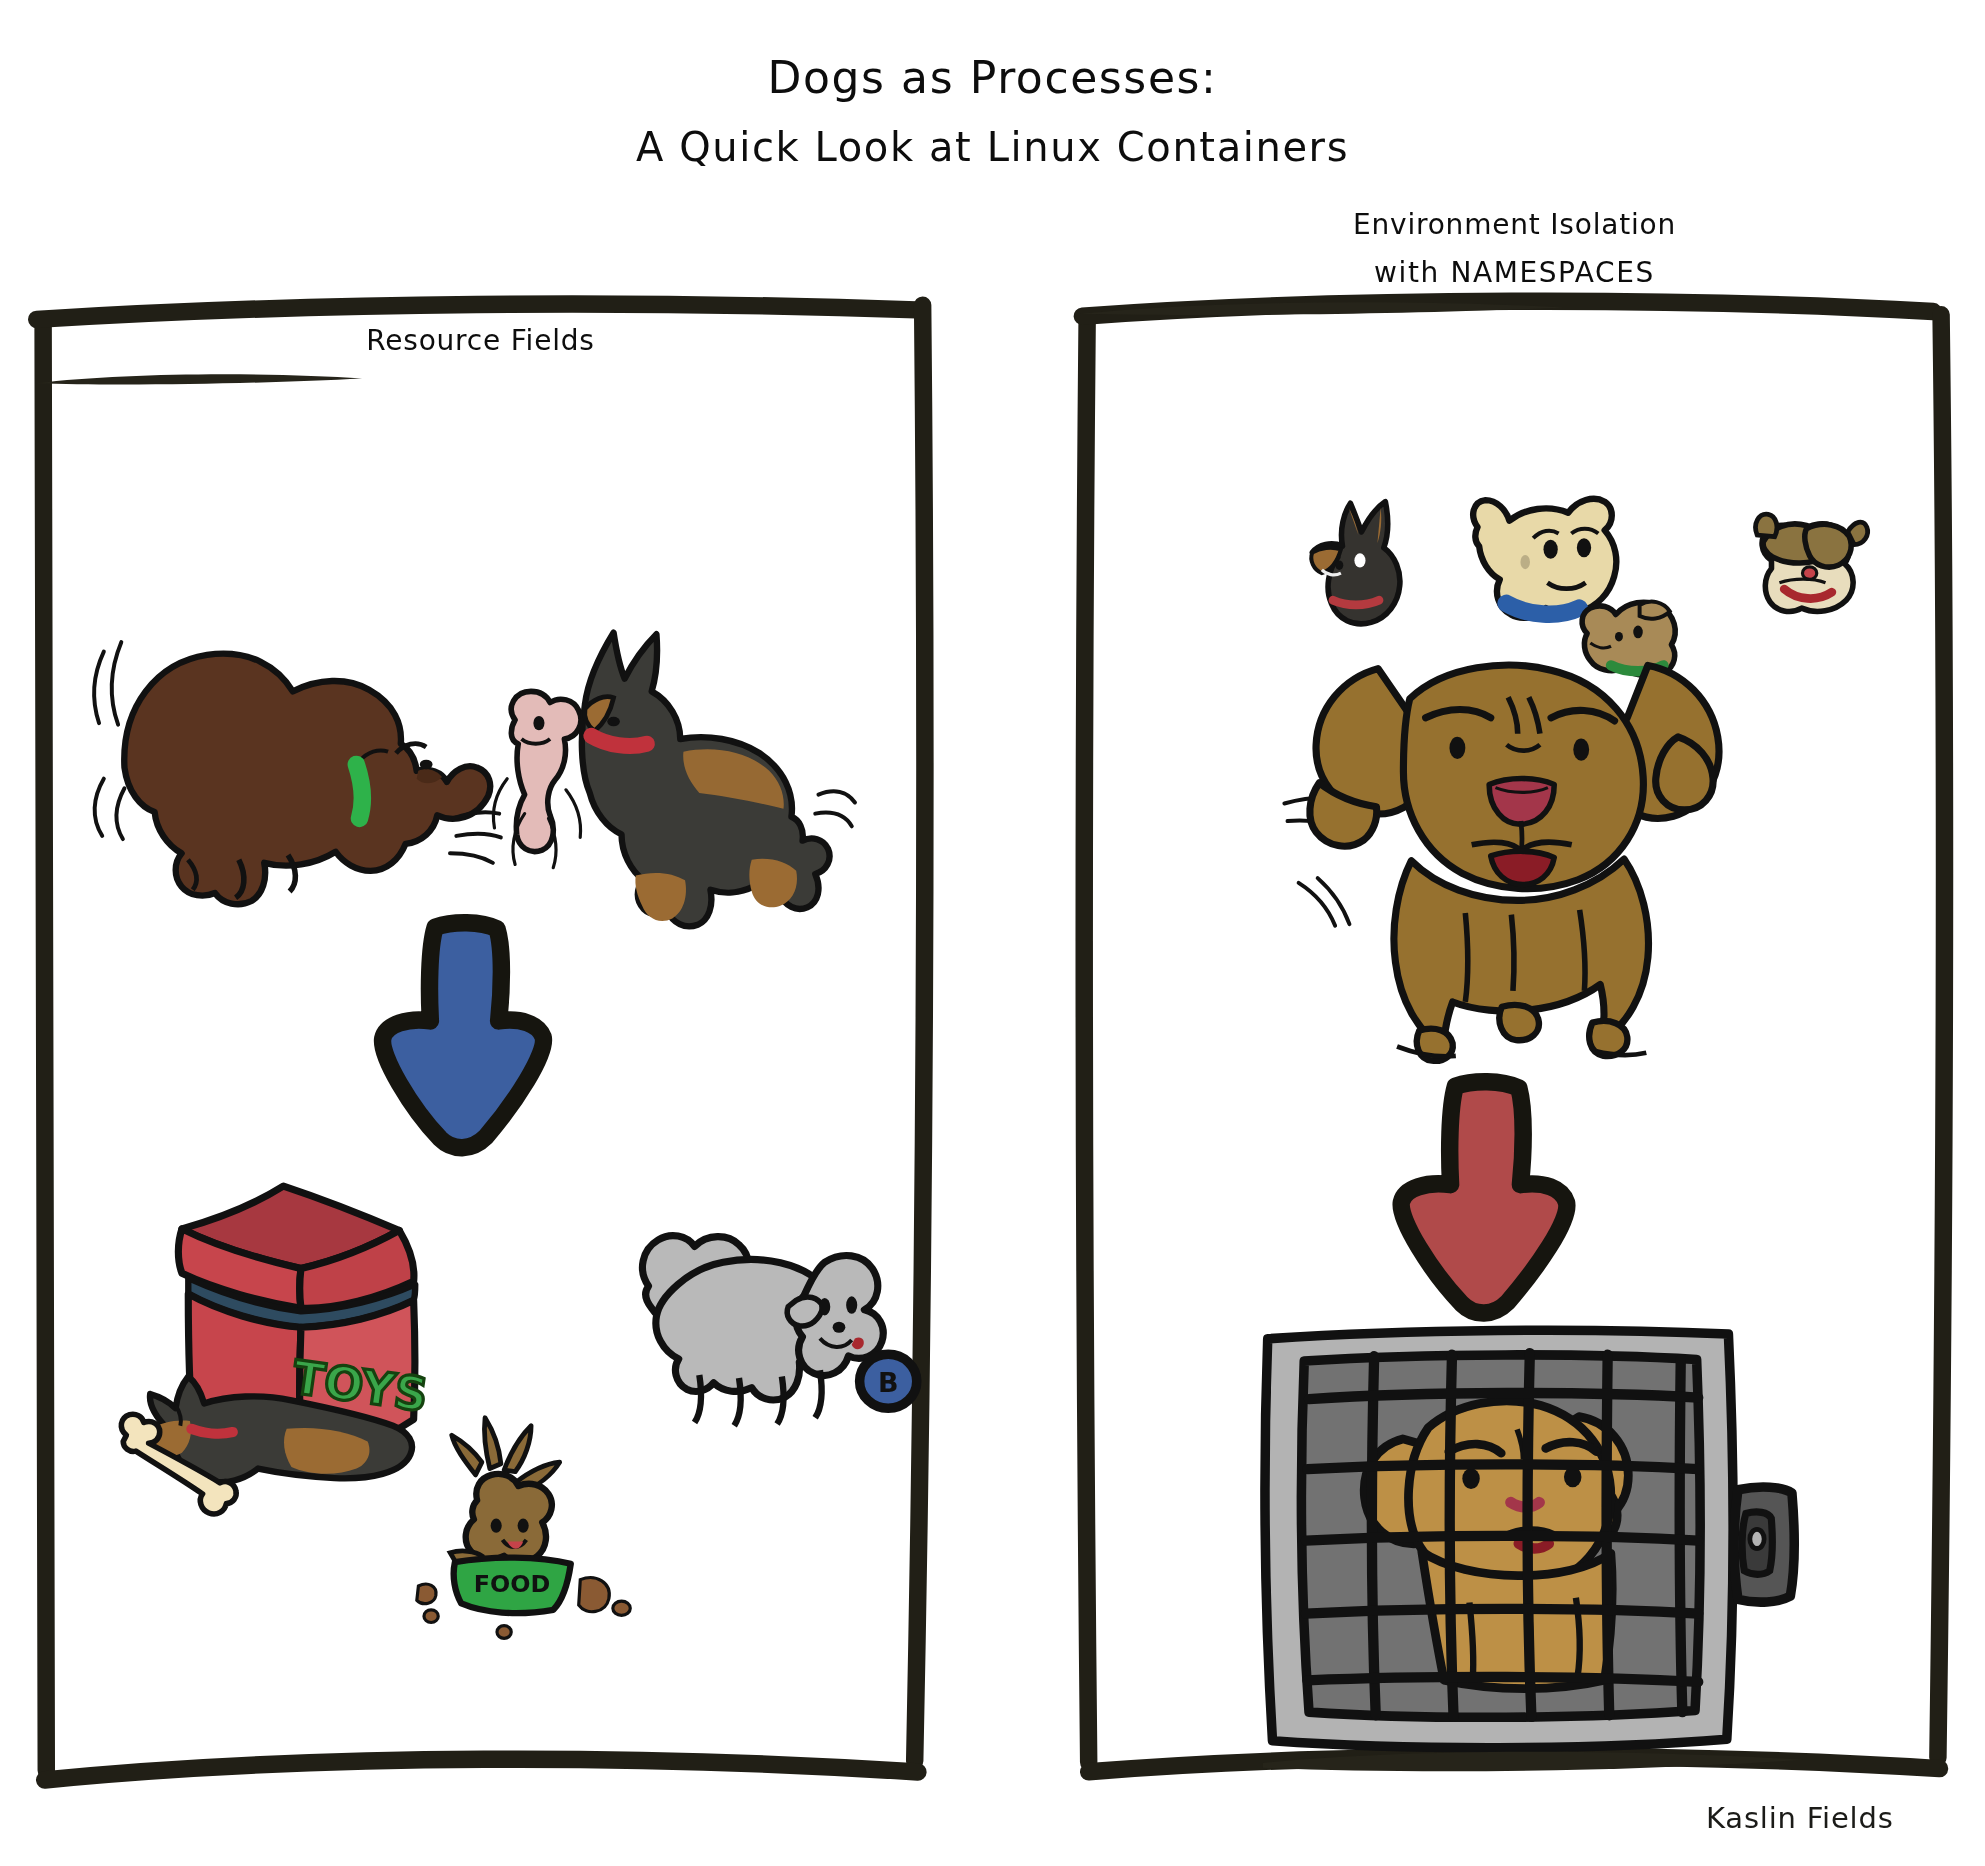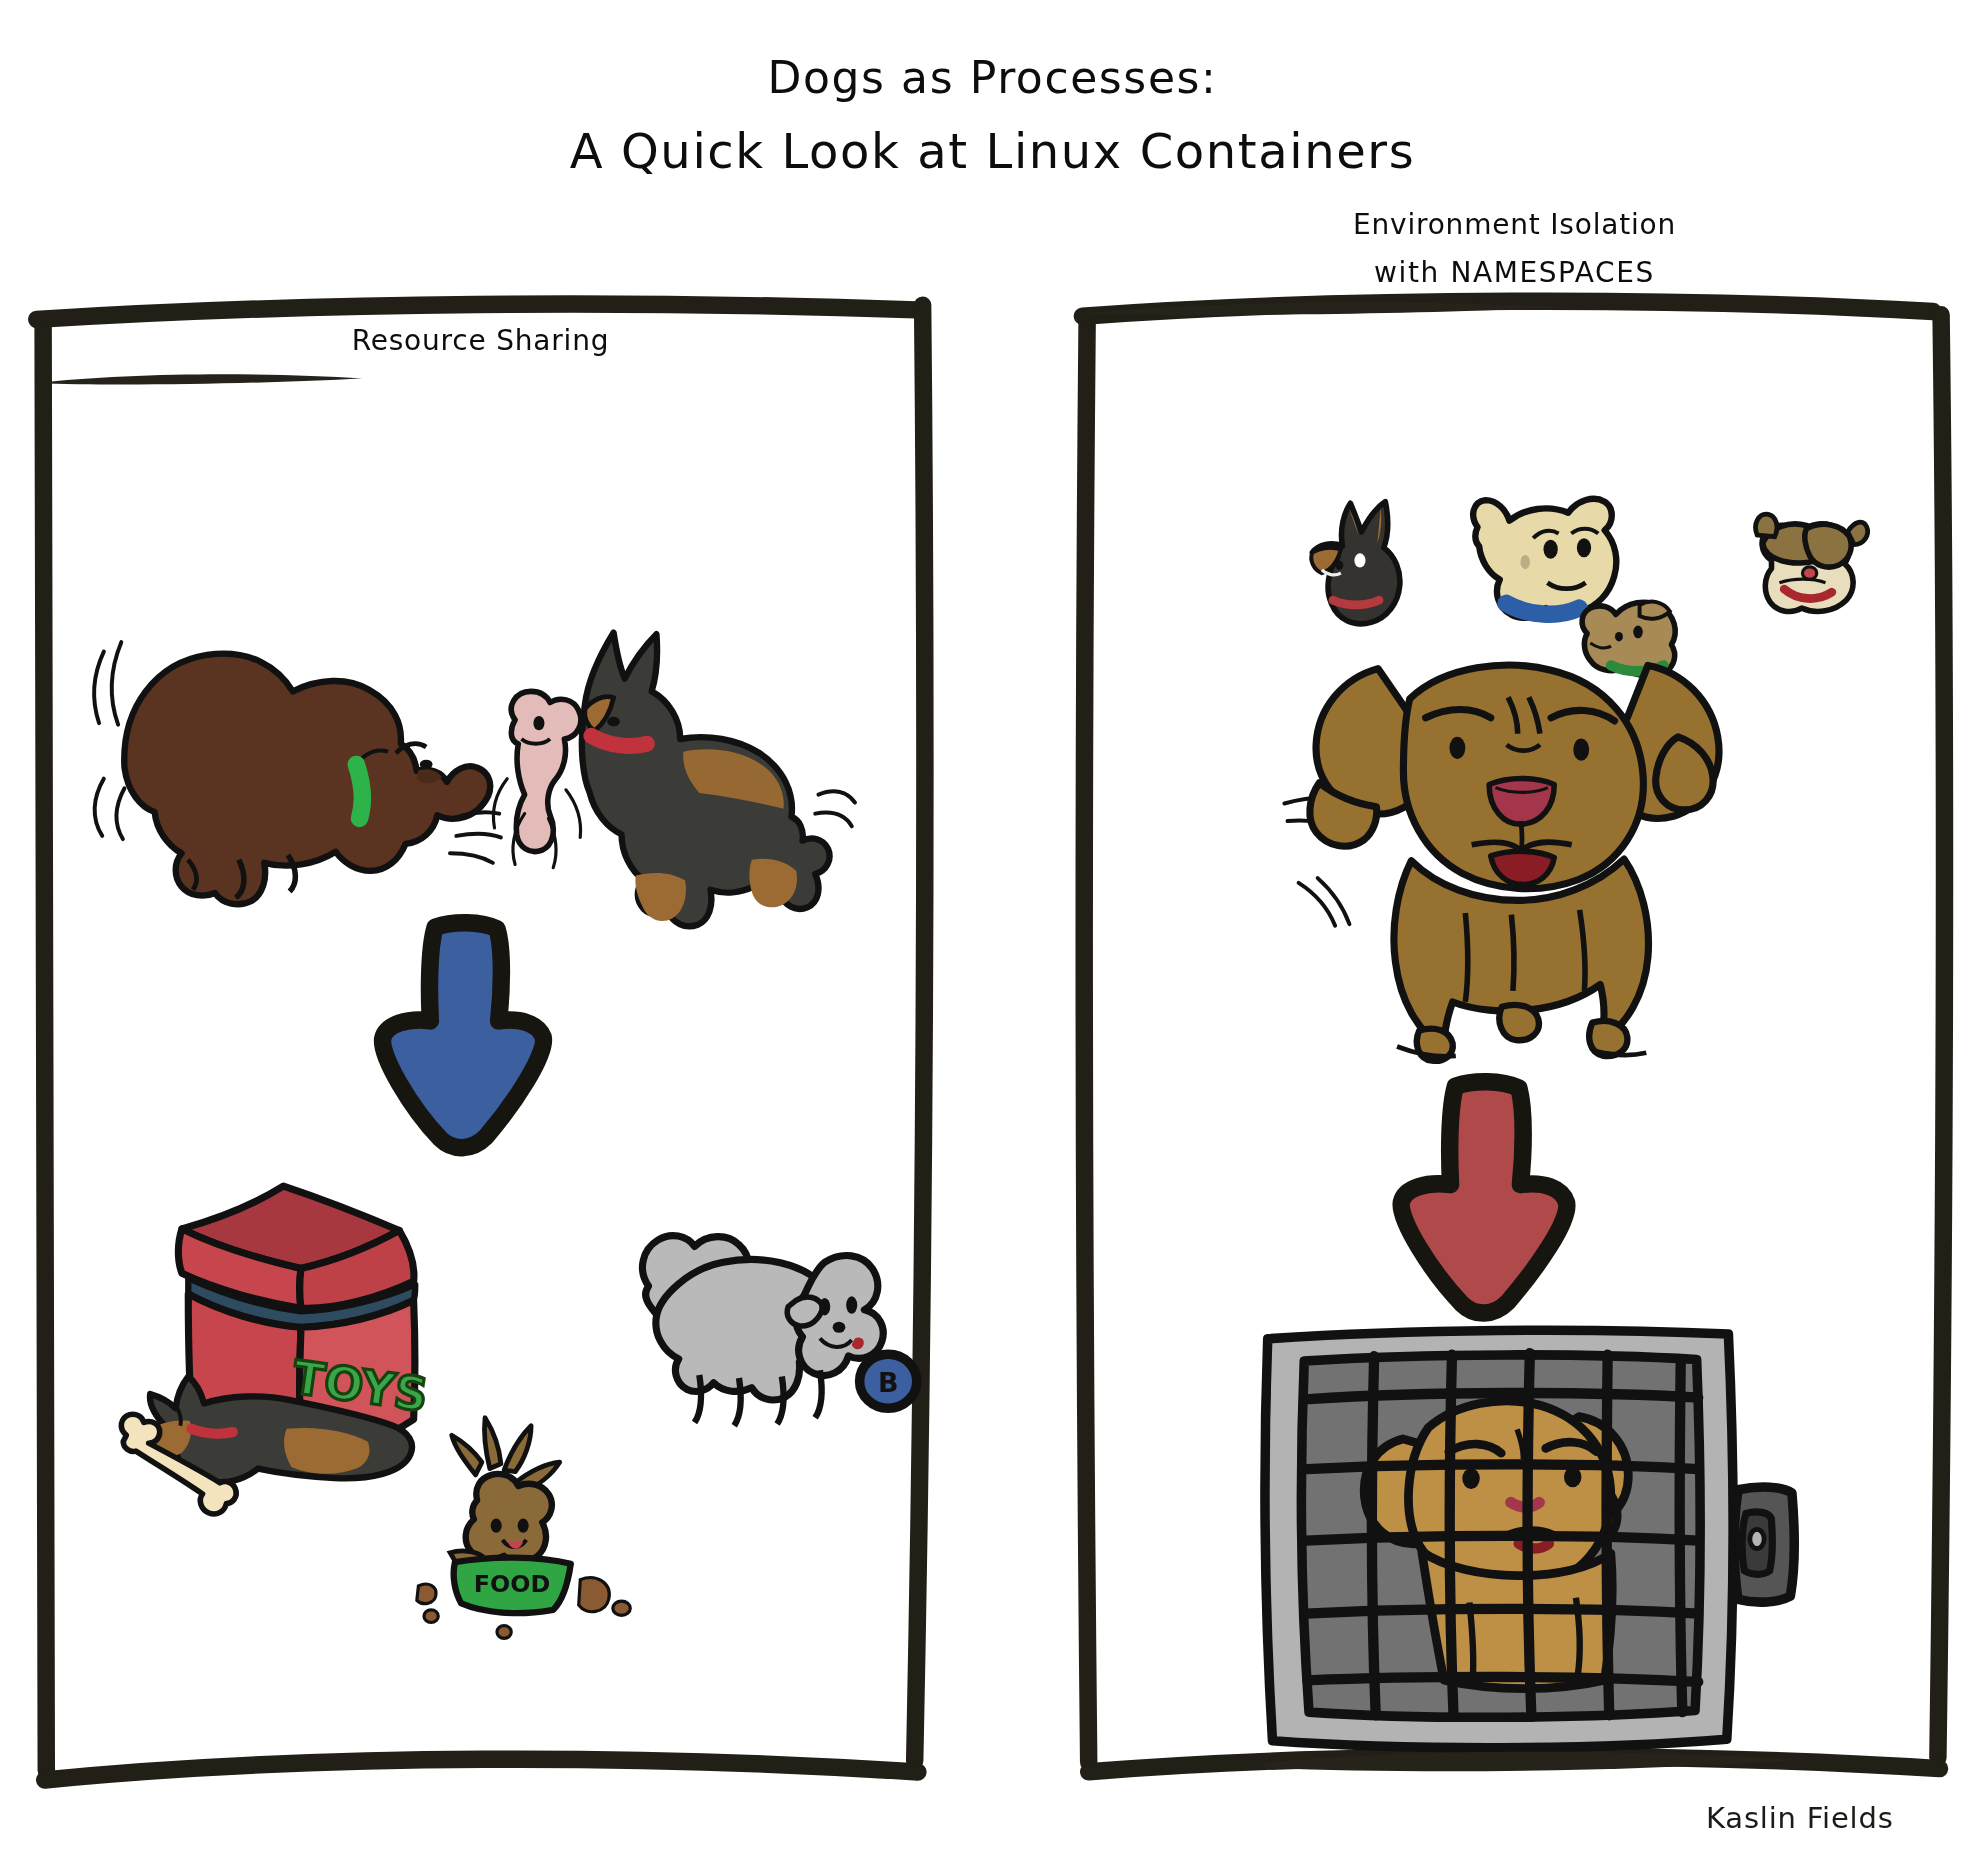"A Quick Look at Linux" #title-line-2 { font-size: 48px -> 40px }
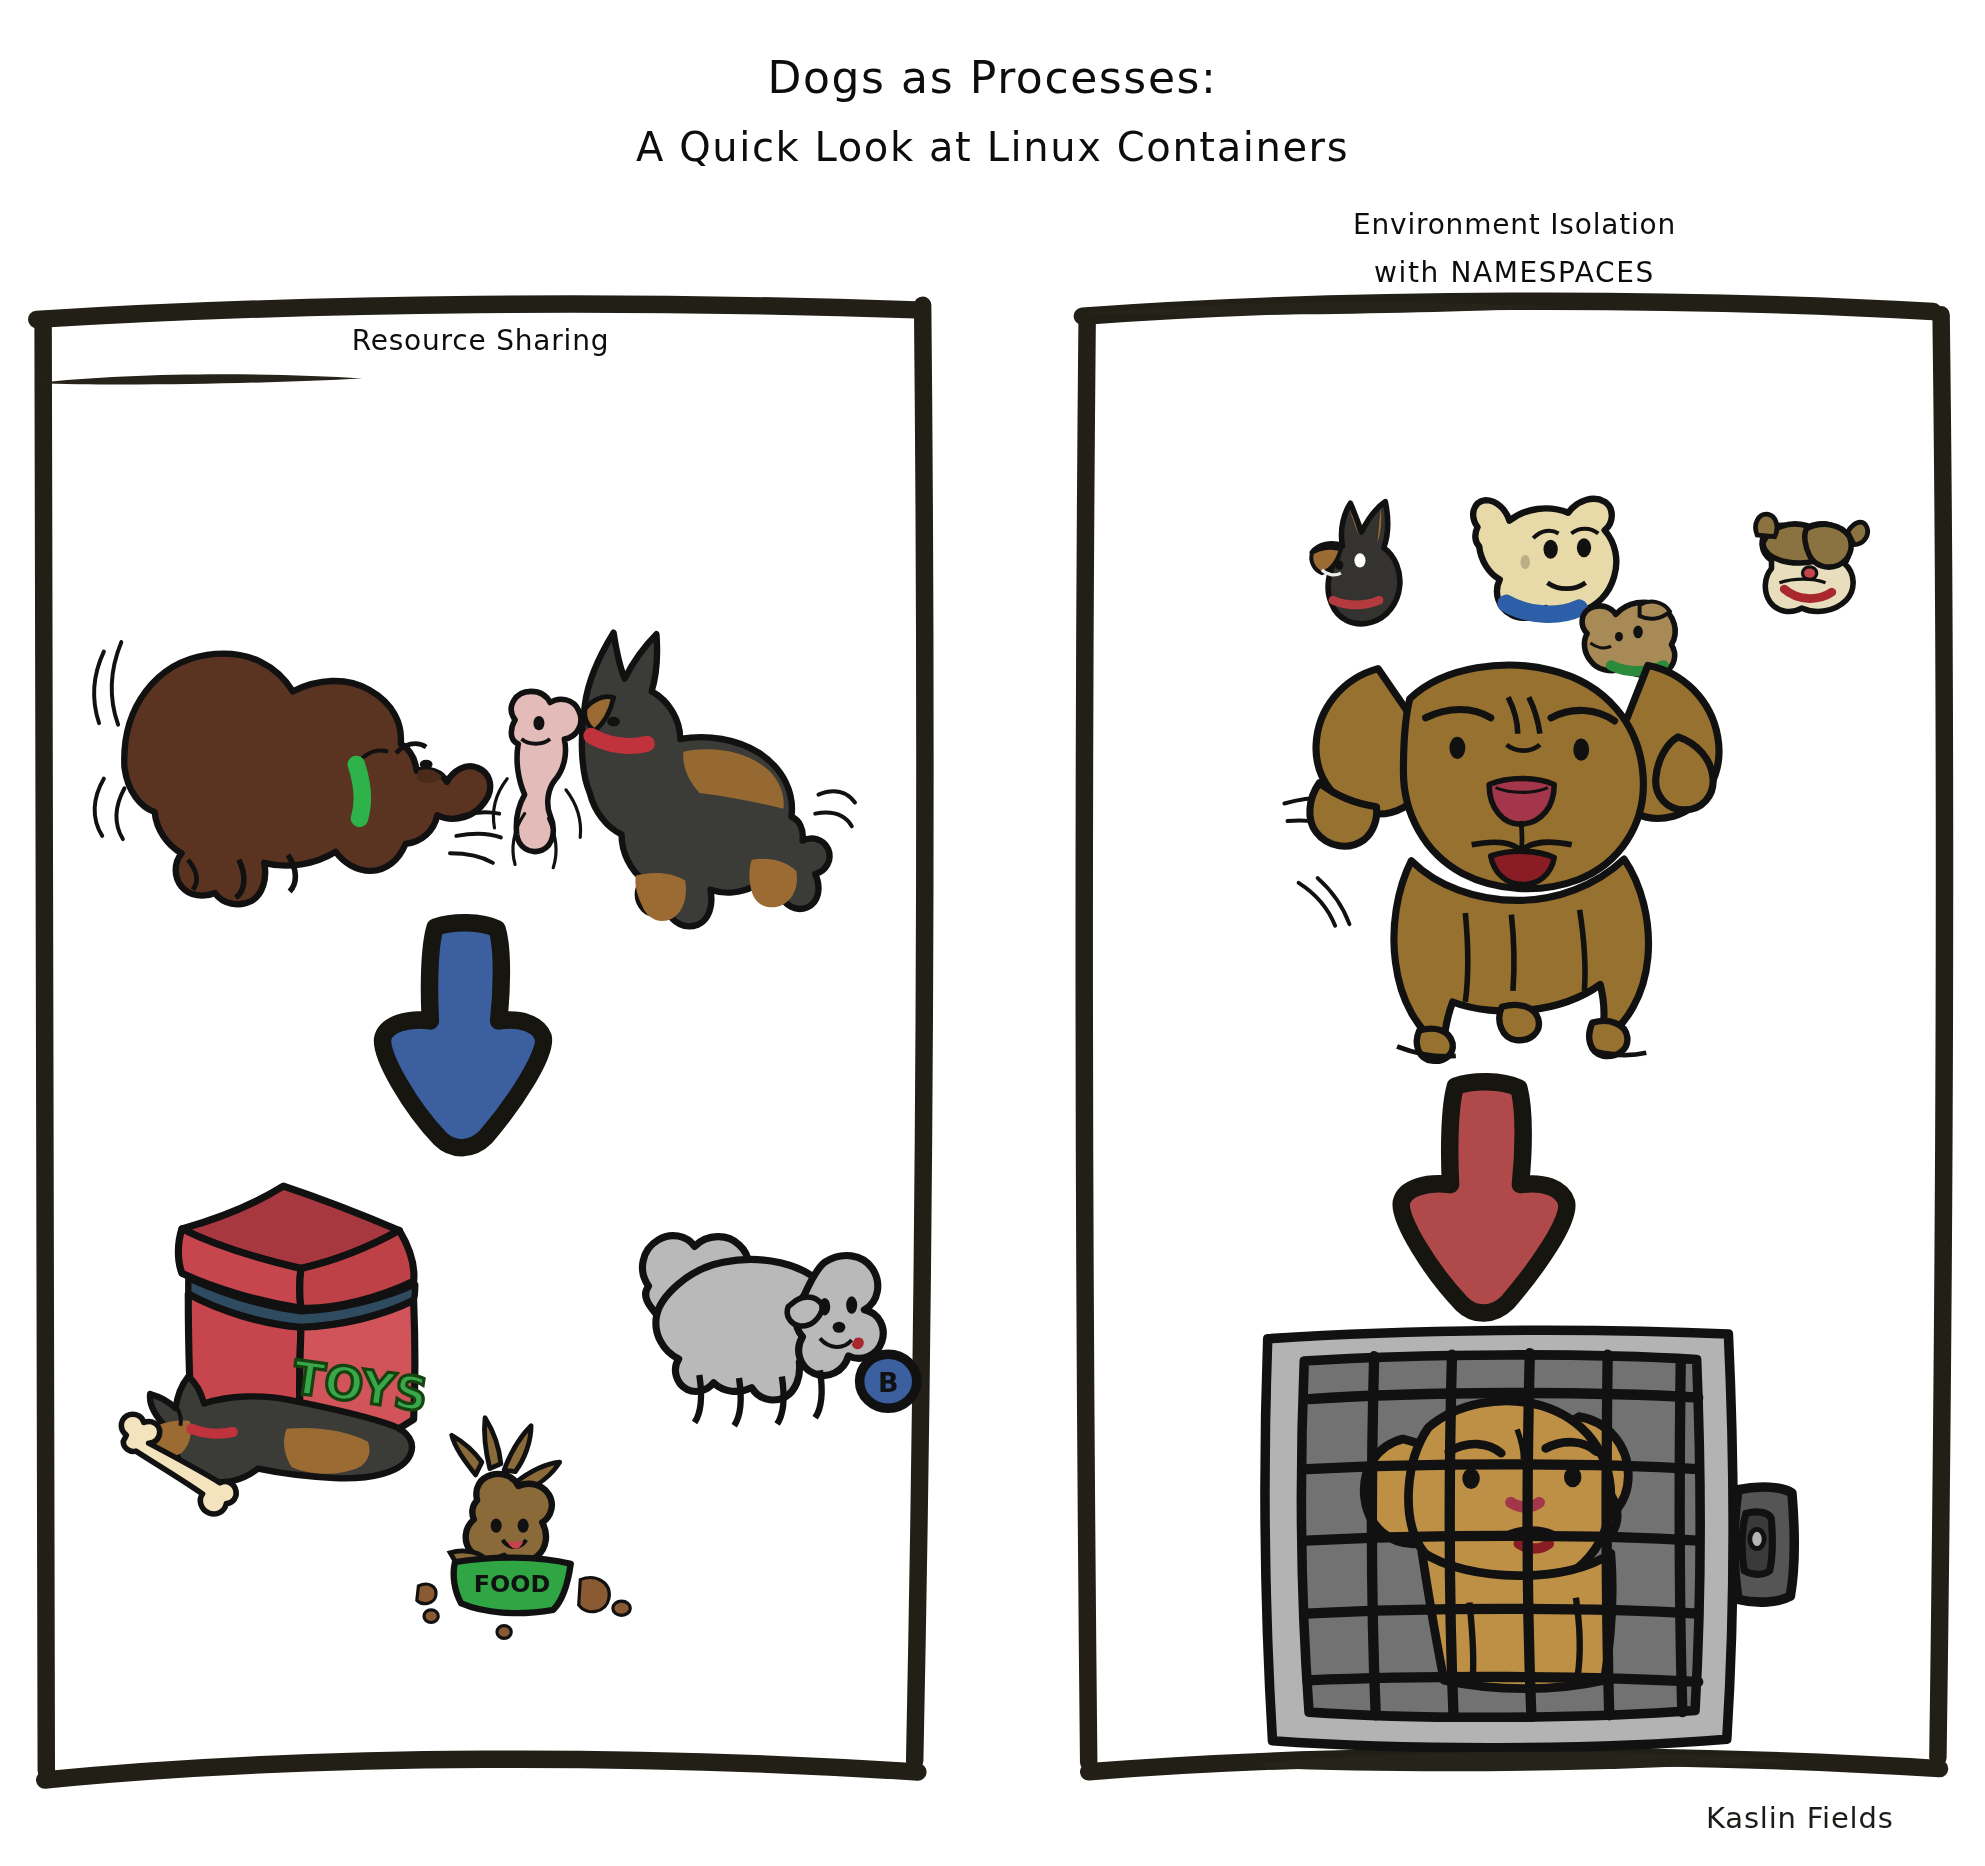"Resource Sharing" div.heading-line { text: Sharing -> Fields }
